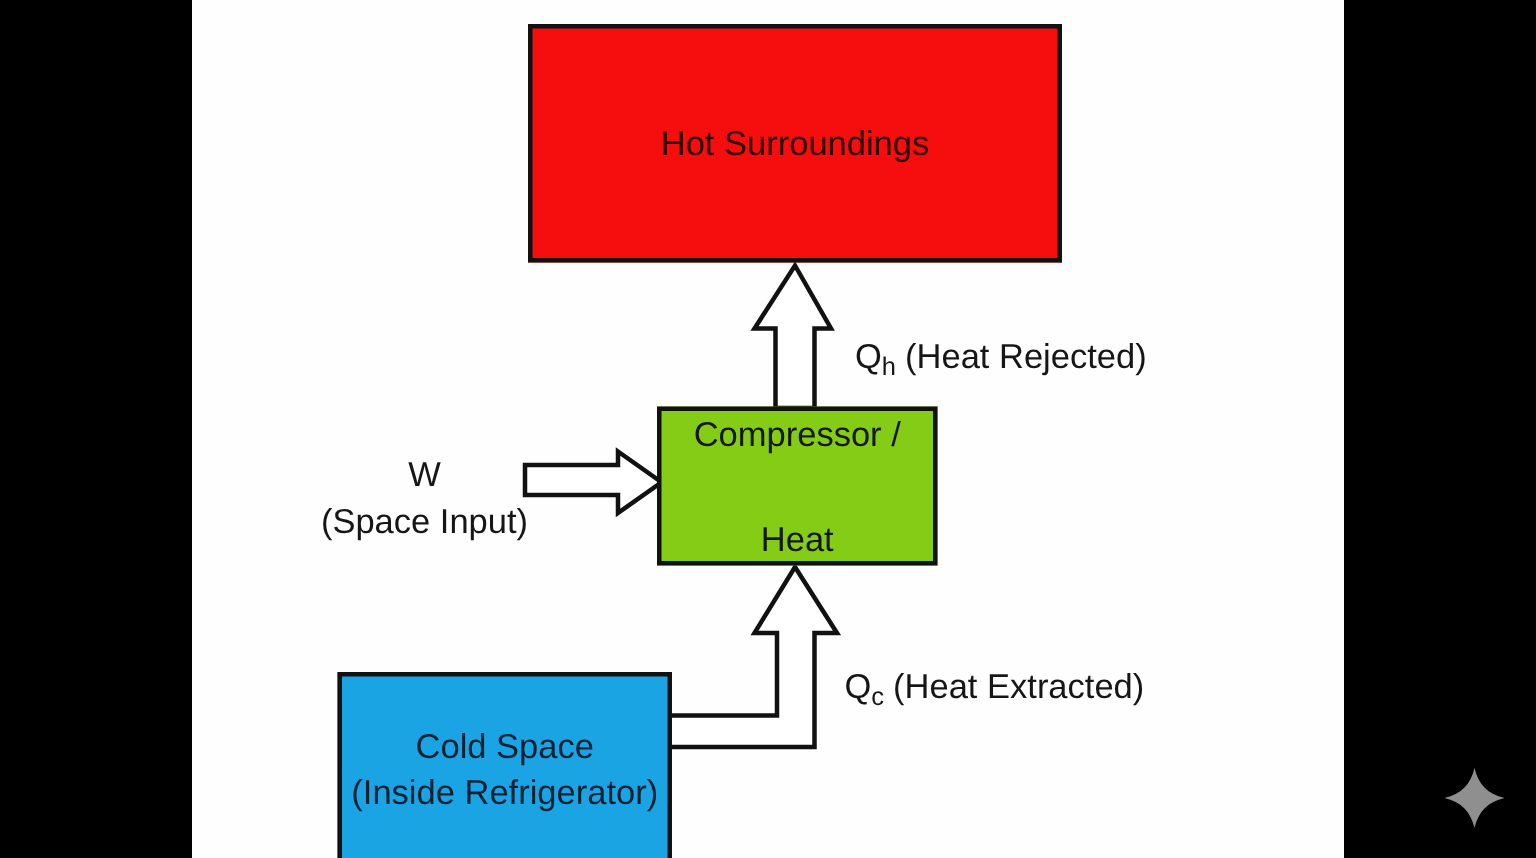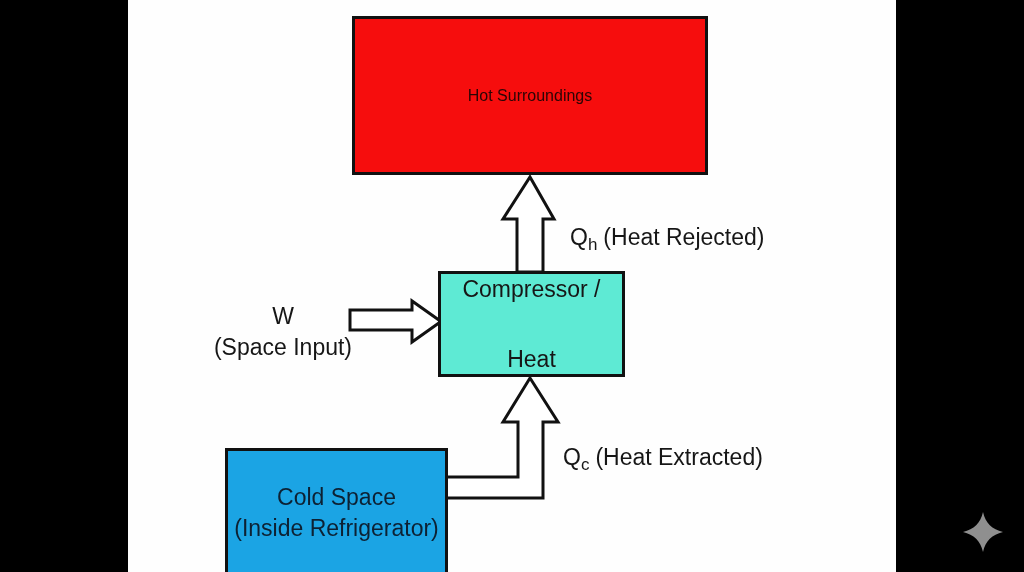"Hot Surroundings" #hot-box { font-size: 16px -> 23px }
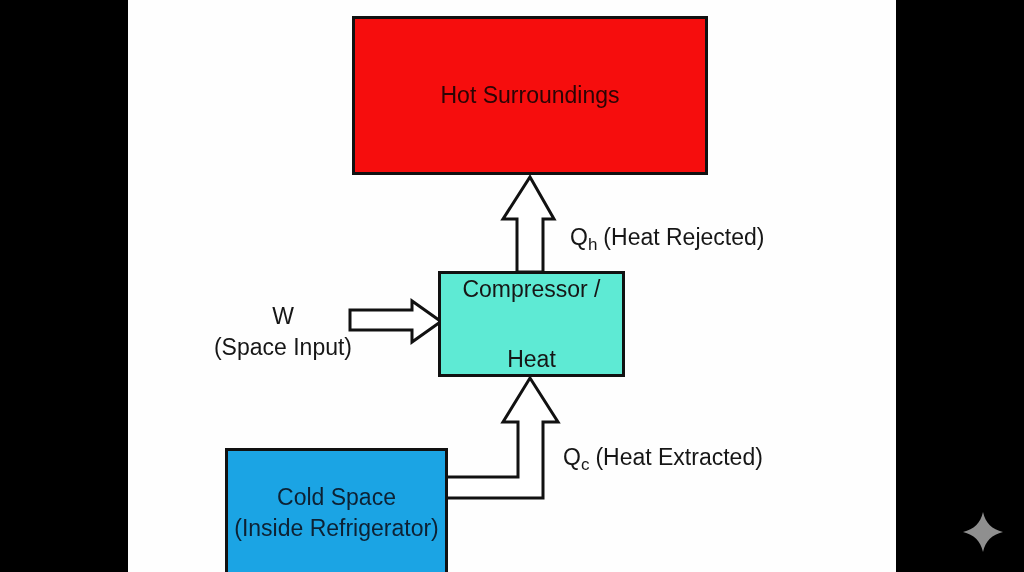"Compressor /" #compressor-box { background: #5eead4 -> #84cc16 }
